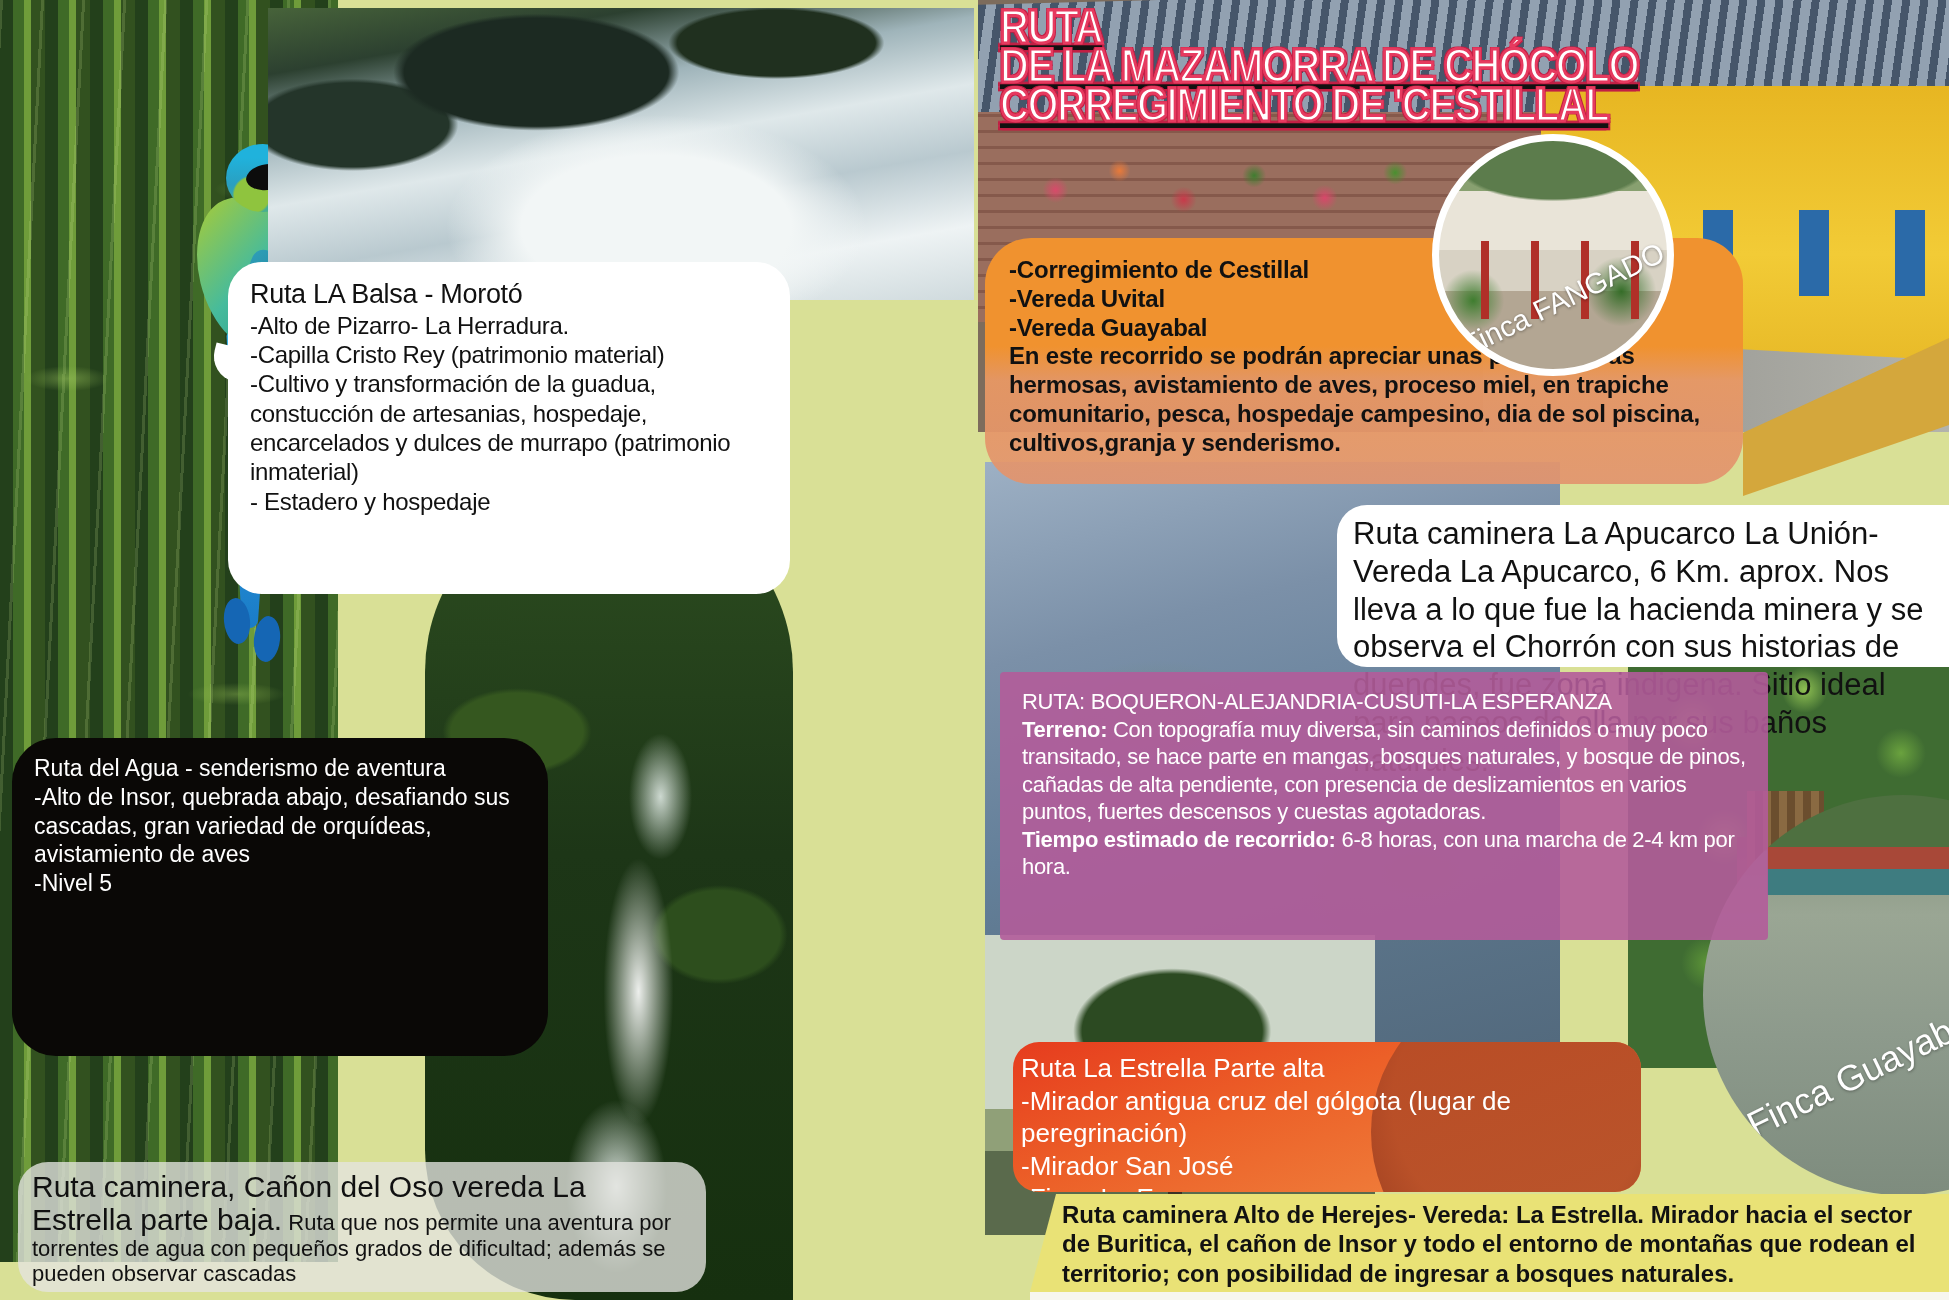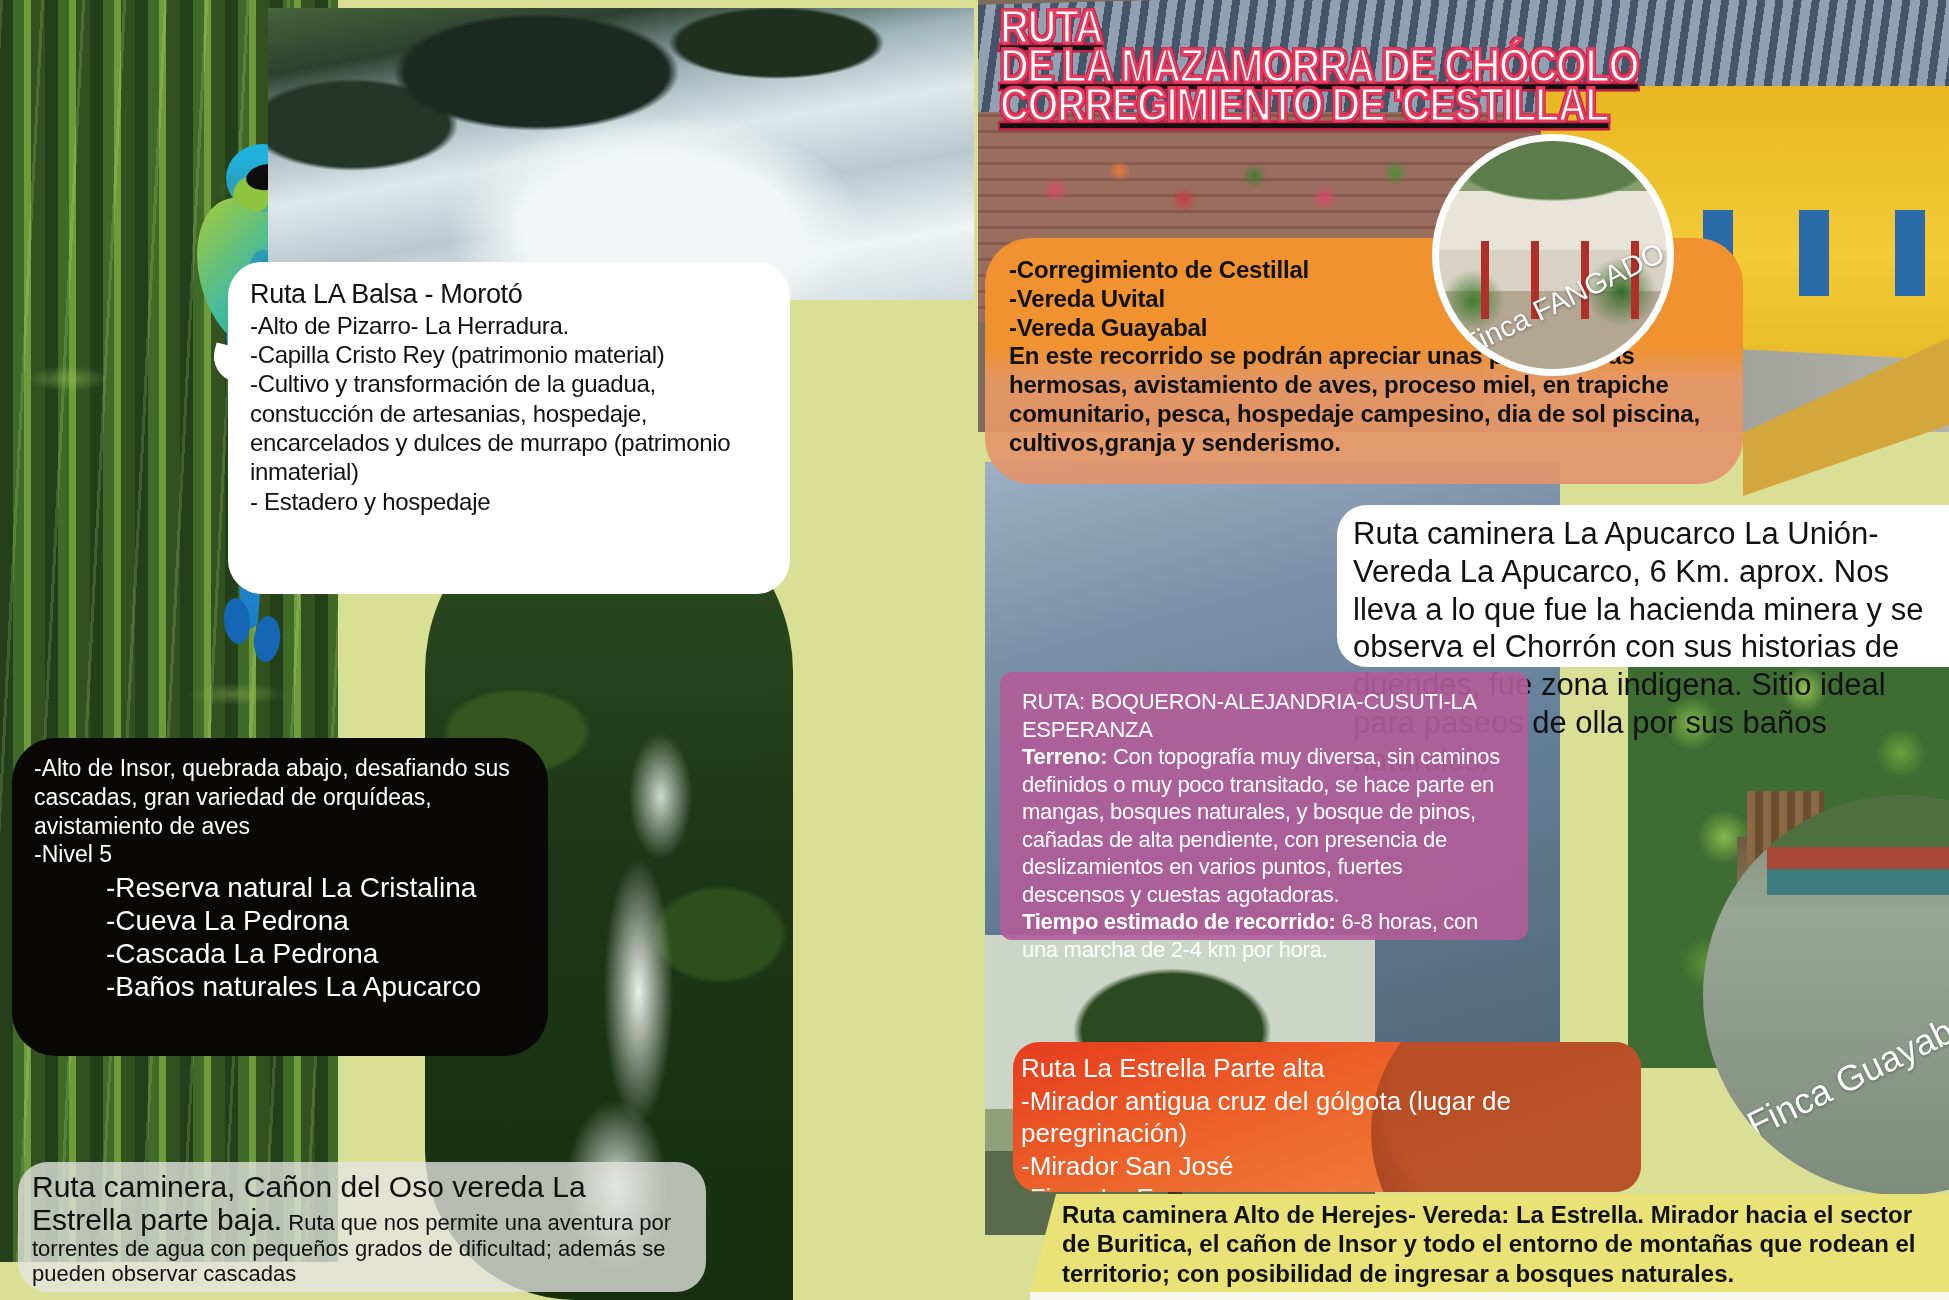"RUTA: BOQUERON-ALEJANDRIA-CUSUTI-LA" .boqueron-card { border-radius: 12px -> 4px; width: 528px -> 768px }
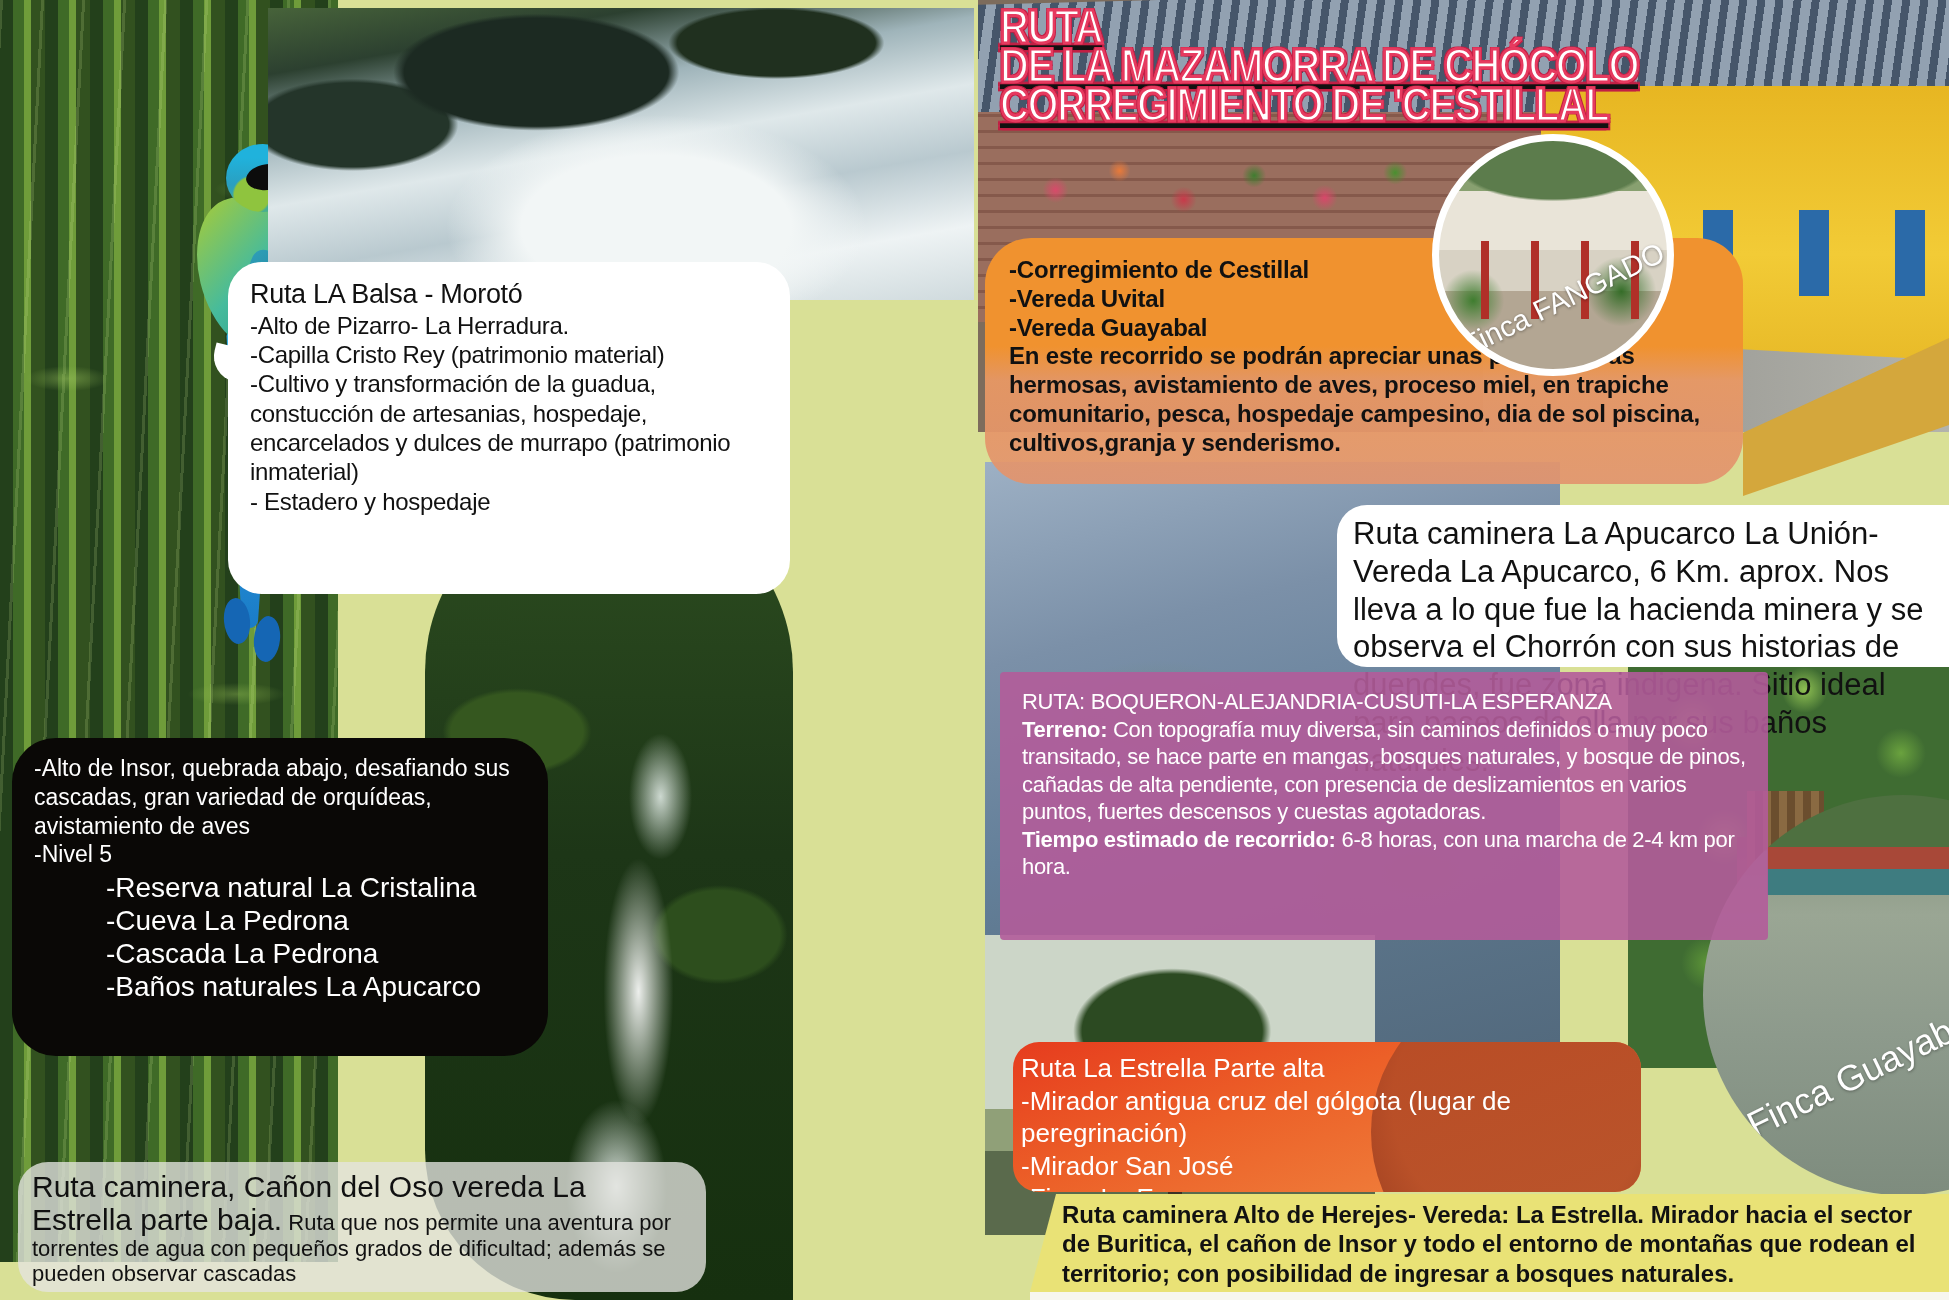"Ruta del Agua - senderismo" p { html: none -> <p>Ruta del Agua - senderismo de aventura</p> }
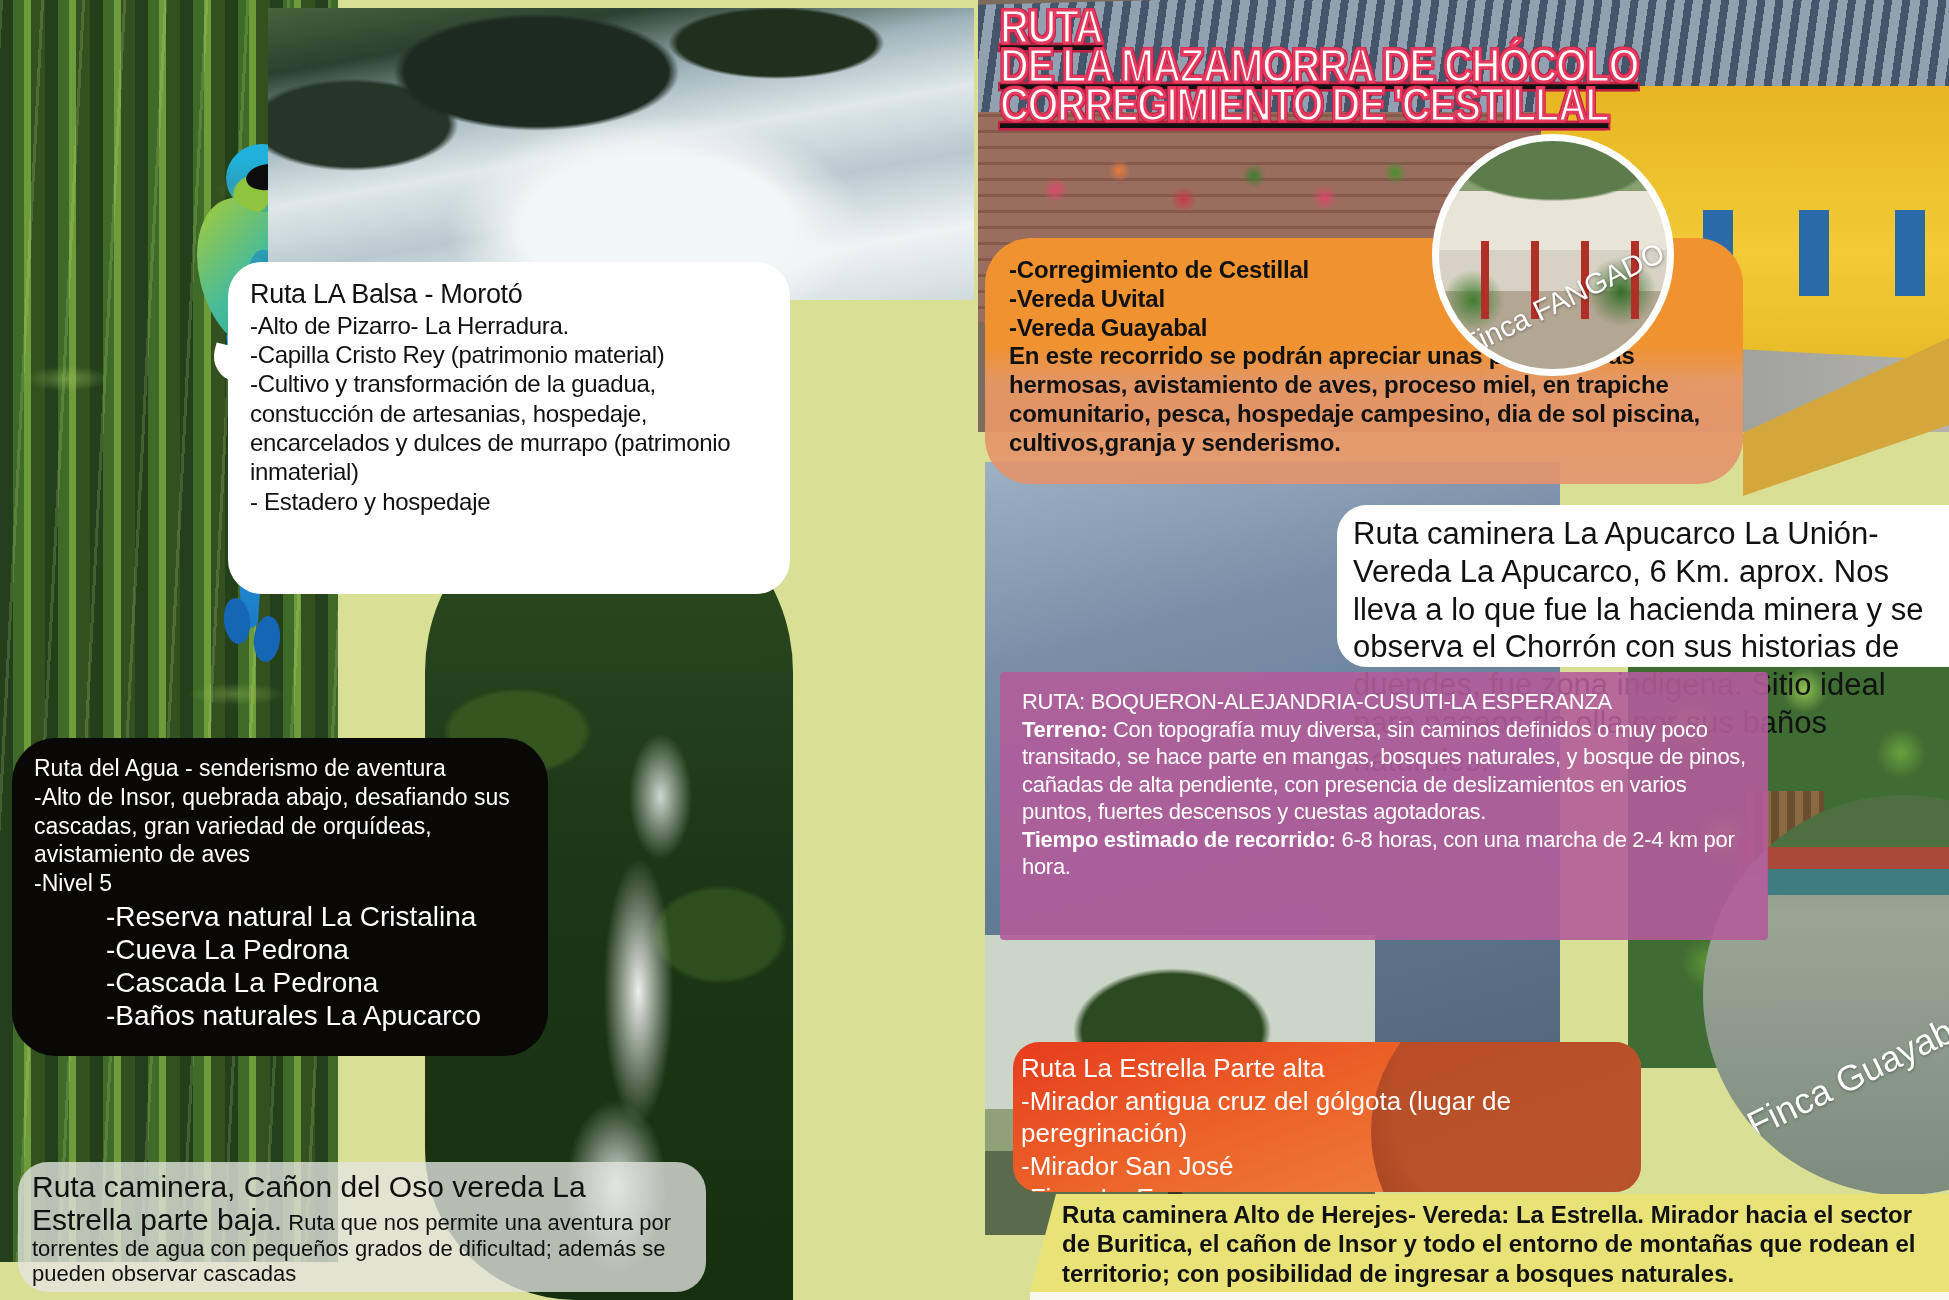"-Reserva natural La Cristalina" div.agua-list { html: <div> <p>-Reserva natural La Cristalina</p> <p>-Cueva La Pedrona</p> <p>-Cascada La Pedrona</p> <p>-Baños naturales La Apucarco</p> </div> -> none }
